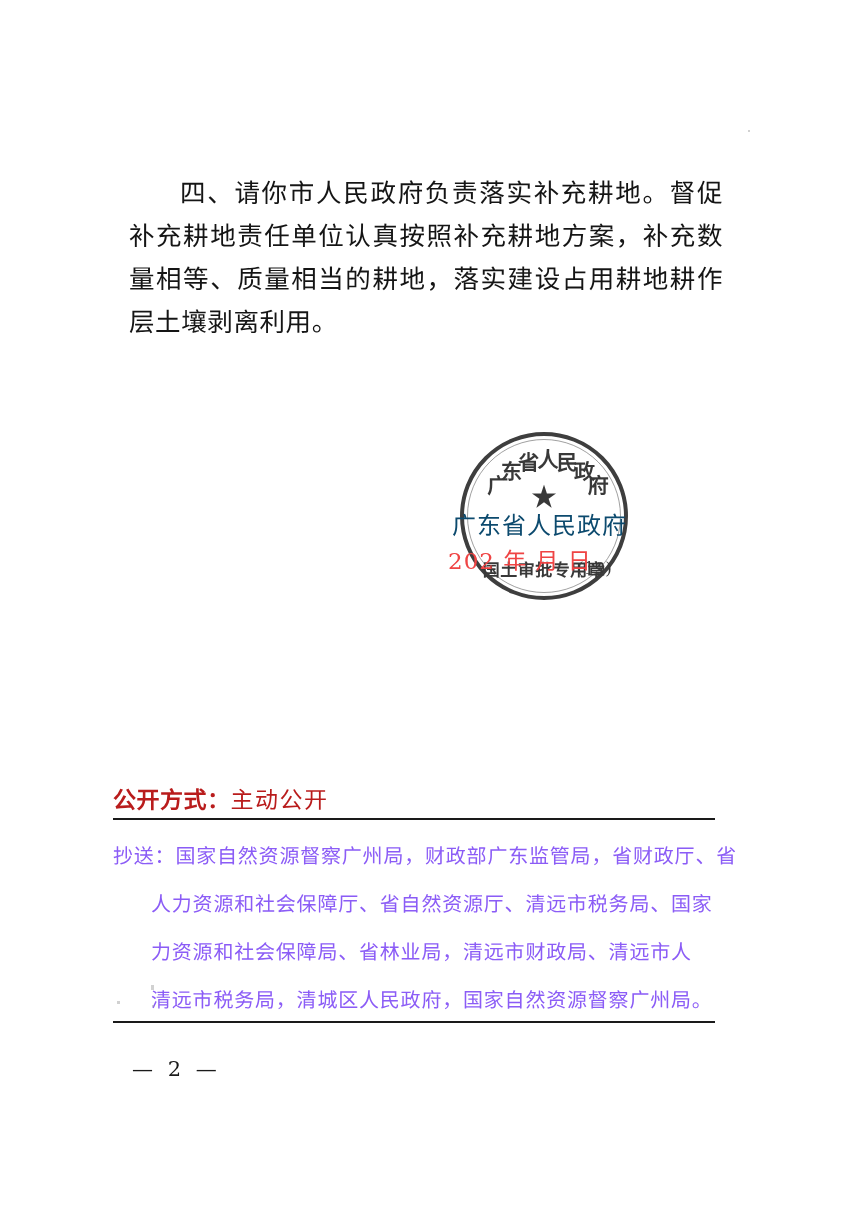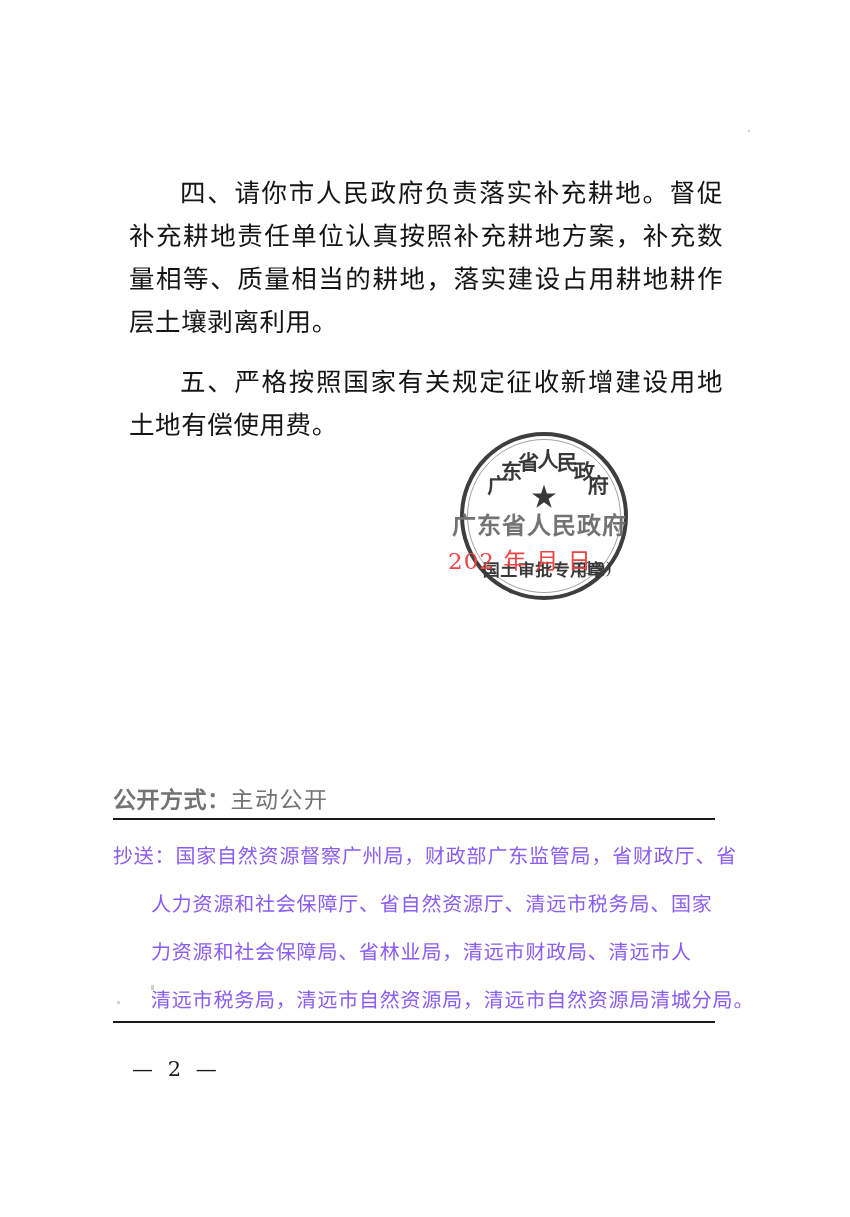"五、严格按照国家有关规定征收新增建设用地土地有偿使用费。" p.para { html: <p>五、严格按照国家有关规定征收新增建设用地土地有偿使用费。</p> -> none }
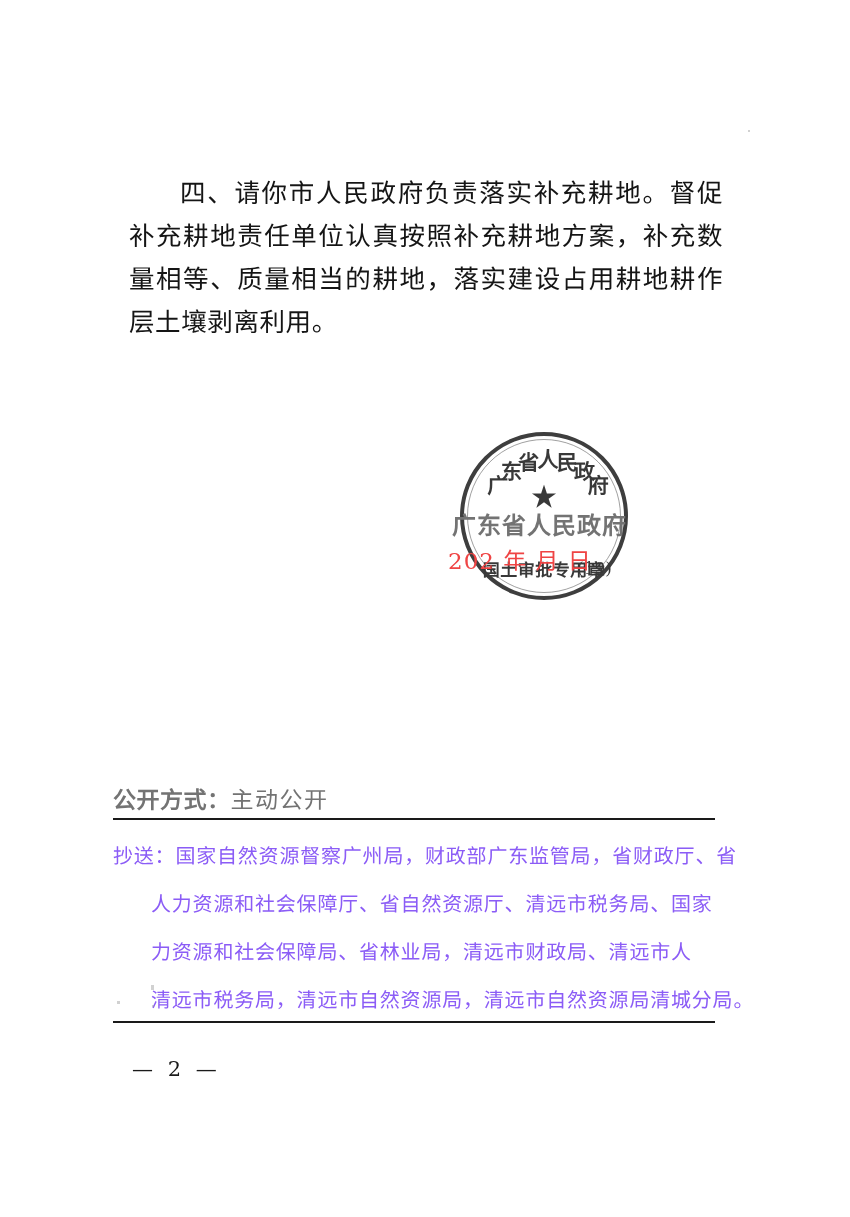"广东省人民政府" .sign-org { color: #737373 -> #0c4a6e; font-weight: 700 -> 400 }
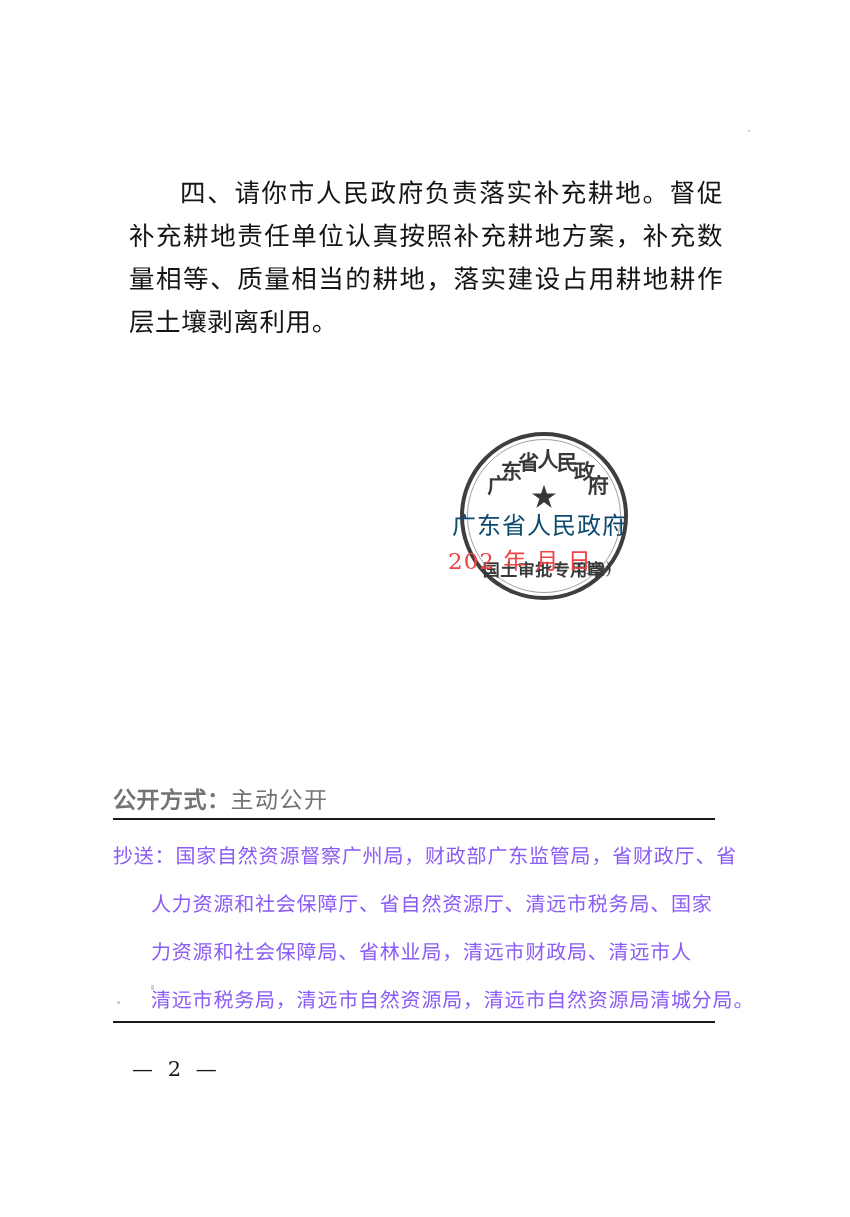"公开方式：主动公开" .disclosure { color: #737373 -> #b91c1c }
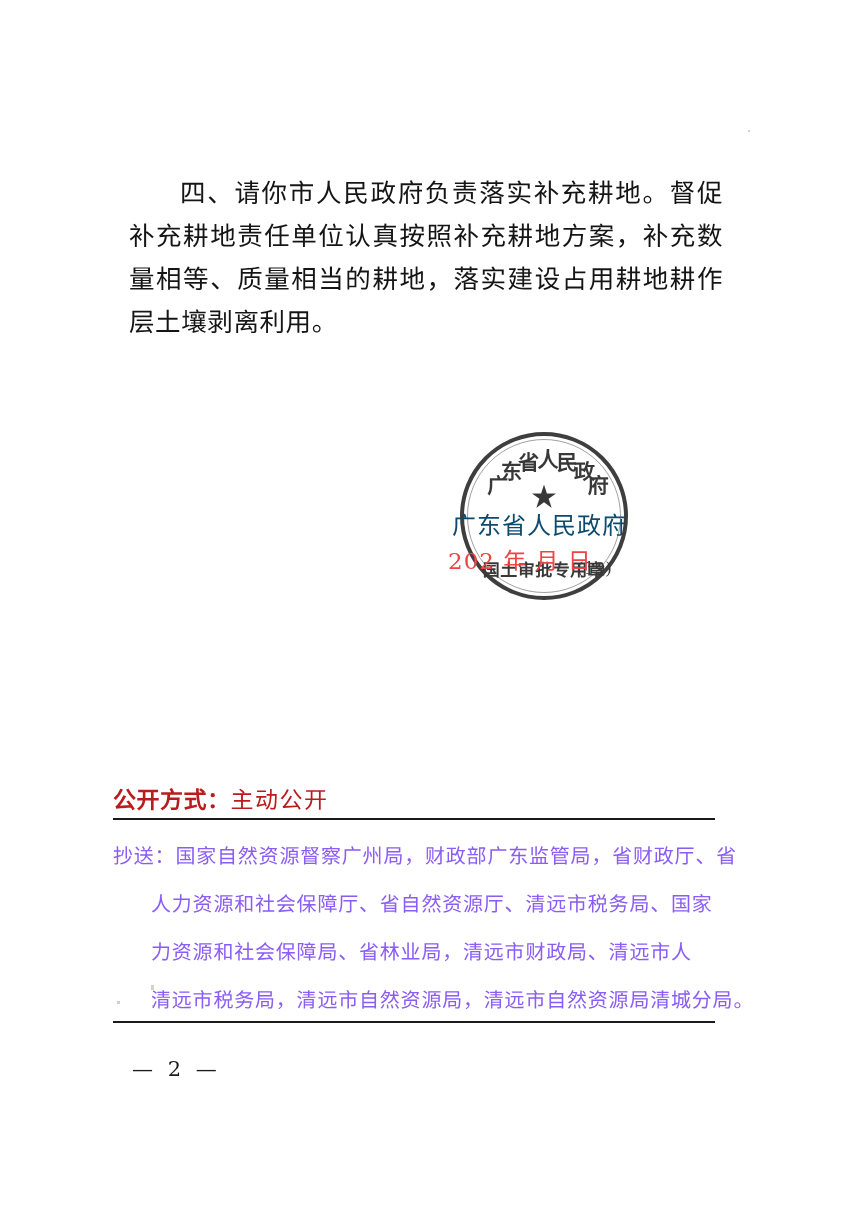"清远市税务局，清远市自然资源局，清远市自然资源局清城分局。" div.cc-line { text: 远市自然资源局，清远市自然资源局清城分 -> 城区人民政府，国家自然资源督察广州 }
